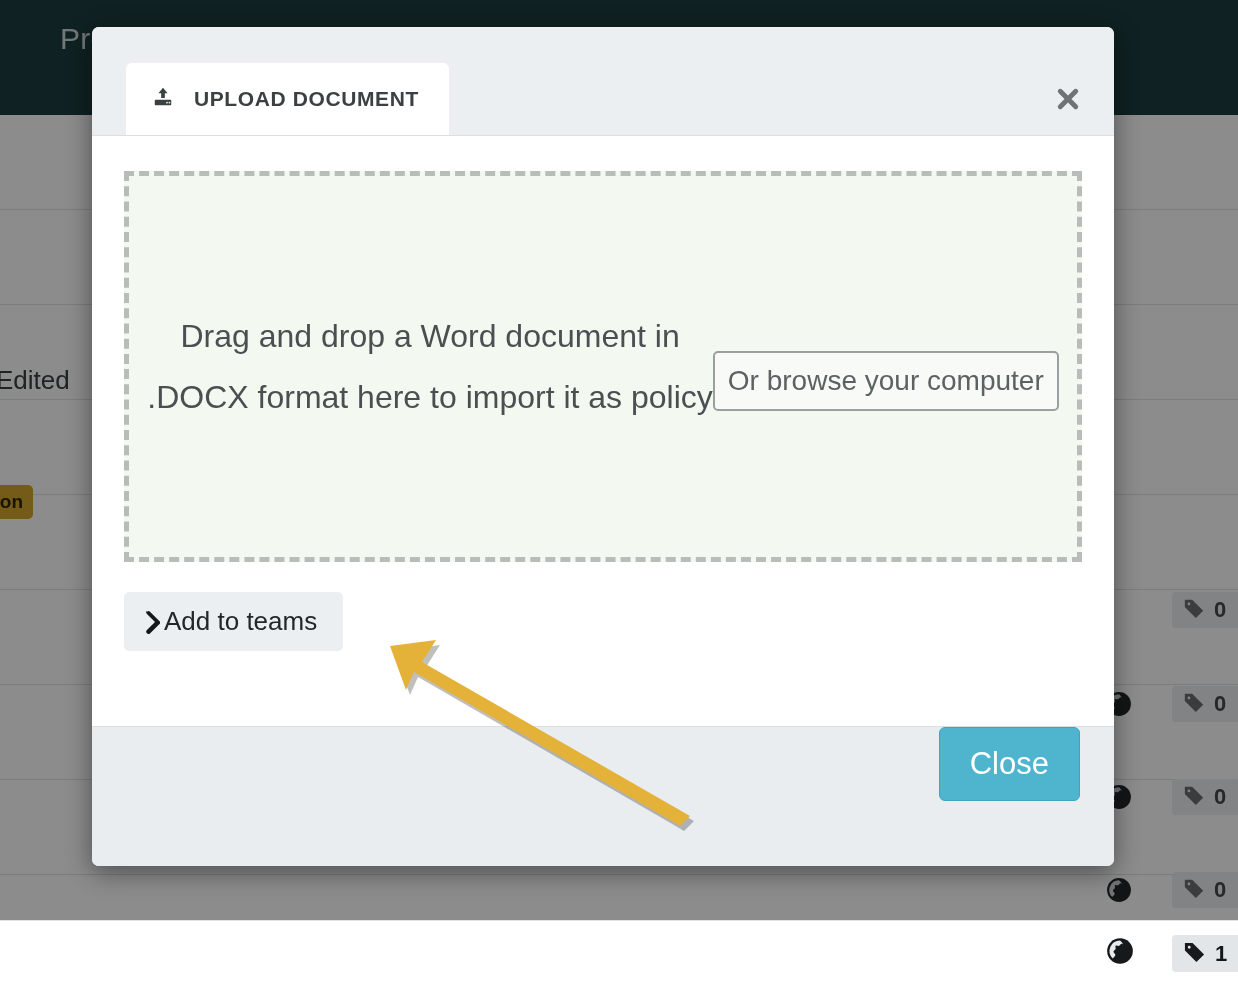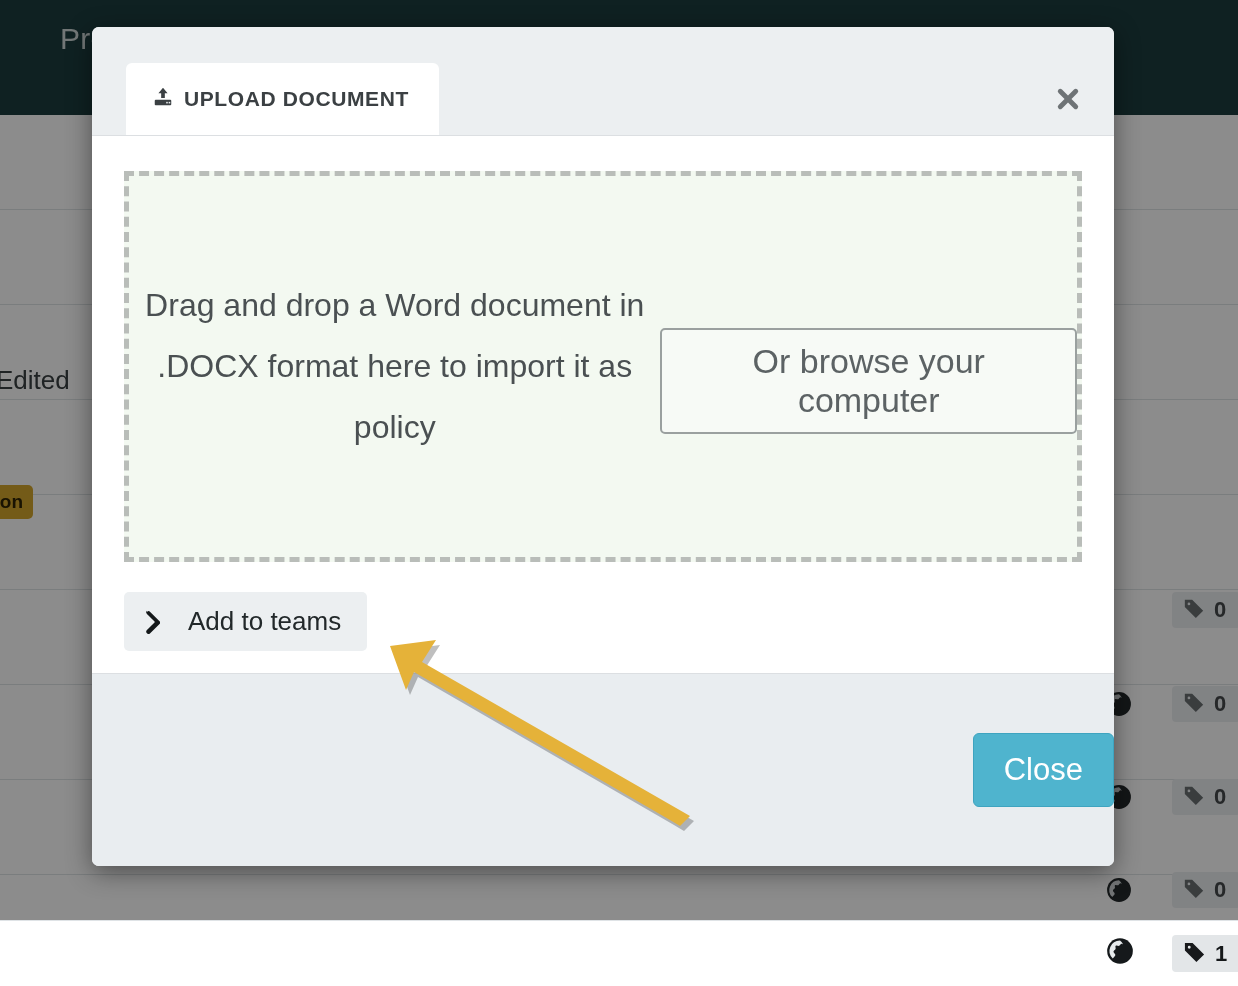"UPLOAD DOCUMENT" #modal-tab { gap: 10px -> 20px }
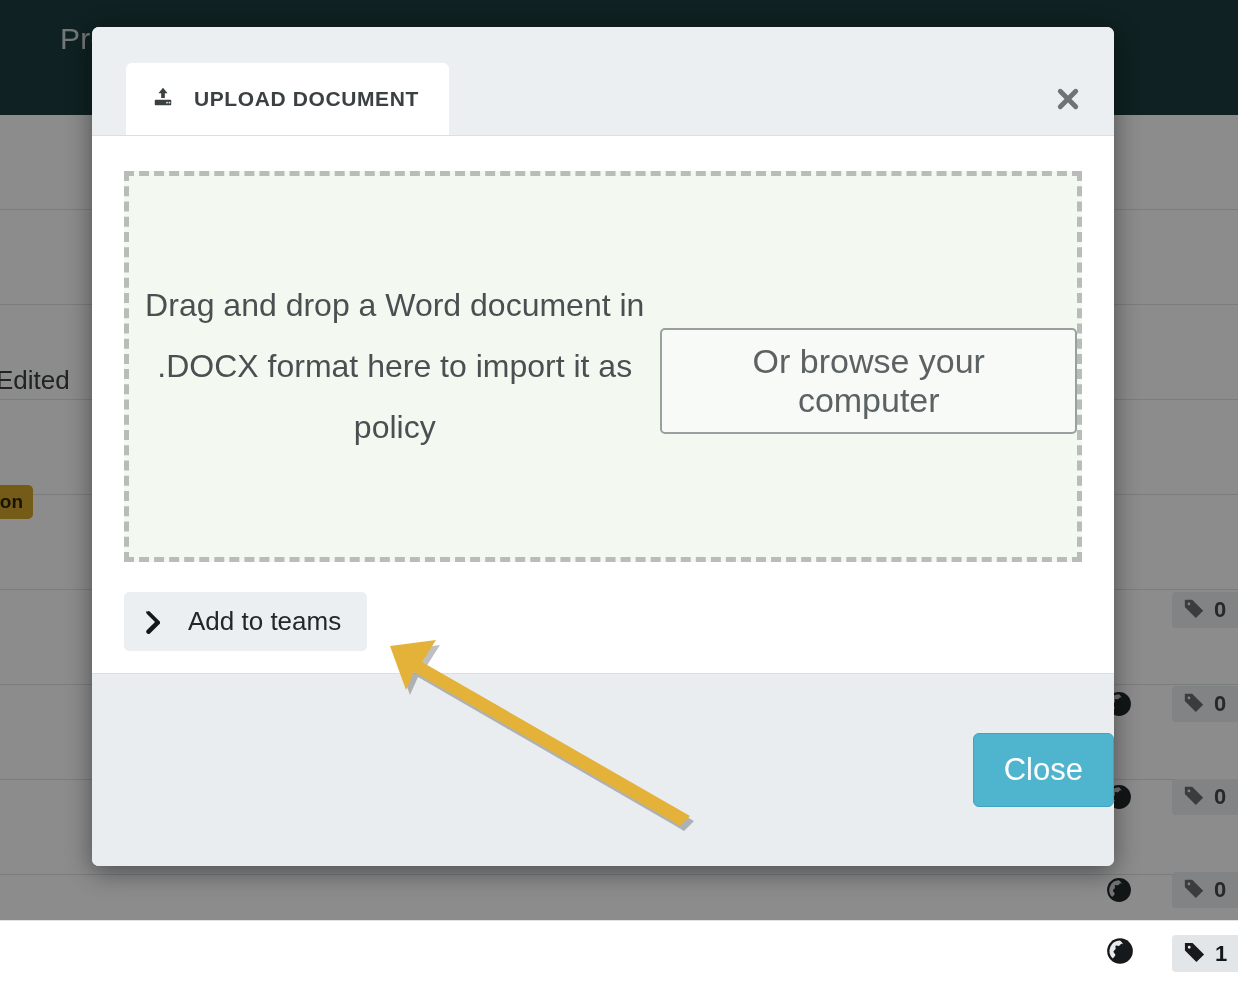"Or browse your computer" #browse-button { font-size: 34px -> 28px; padding: 12px 26px -> 12px 13px }
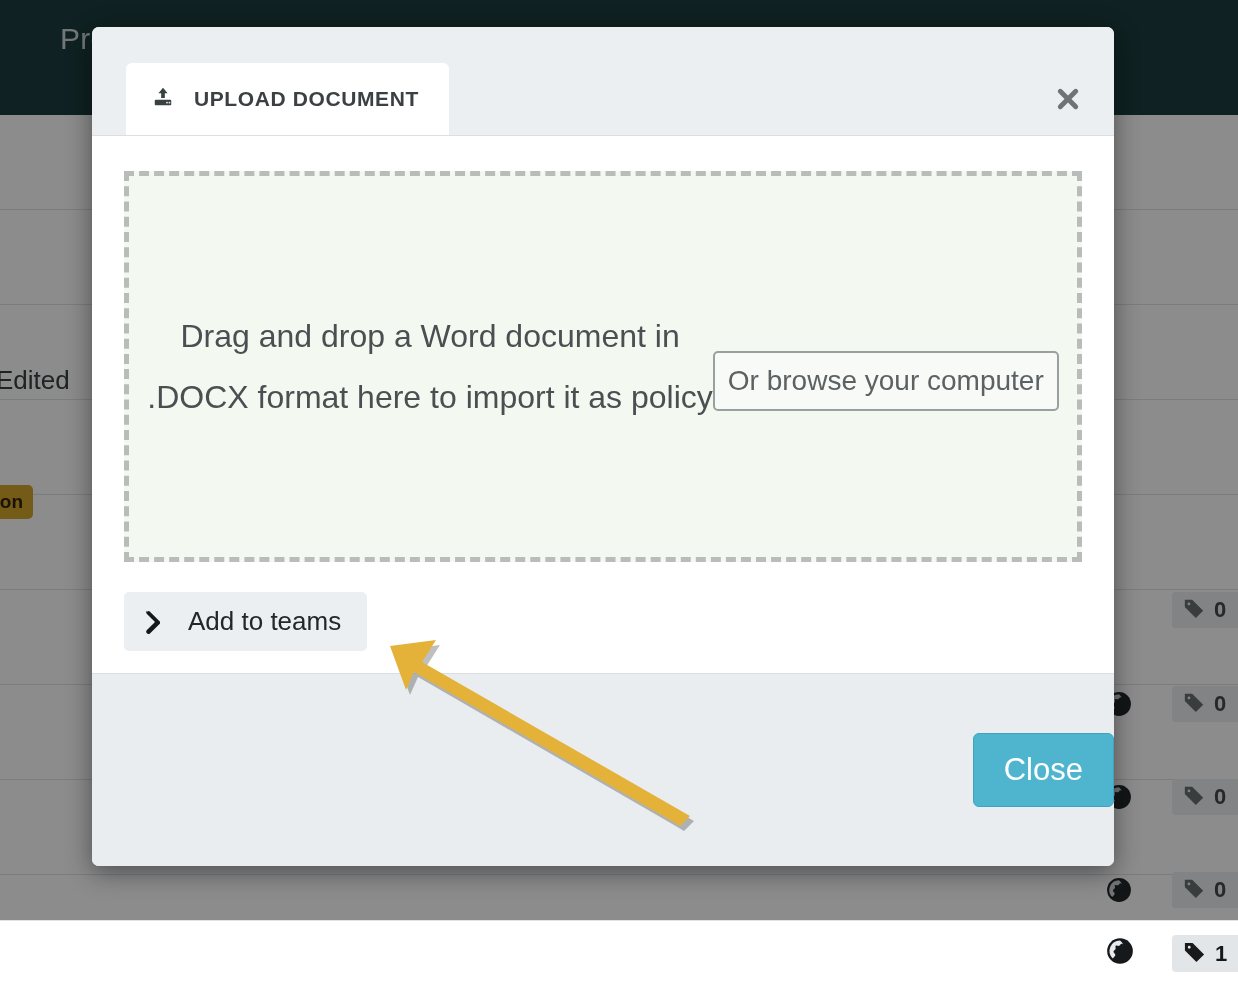"Add to teams" #add-teams-button { gap: 28px -> 4px }
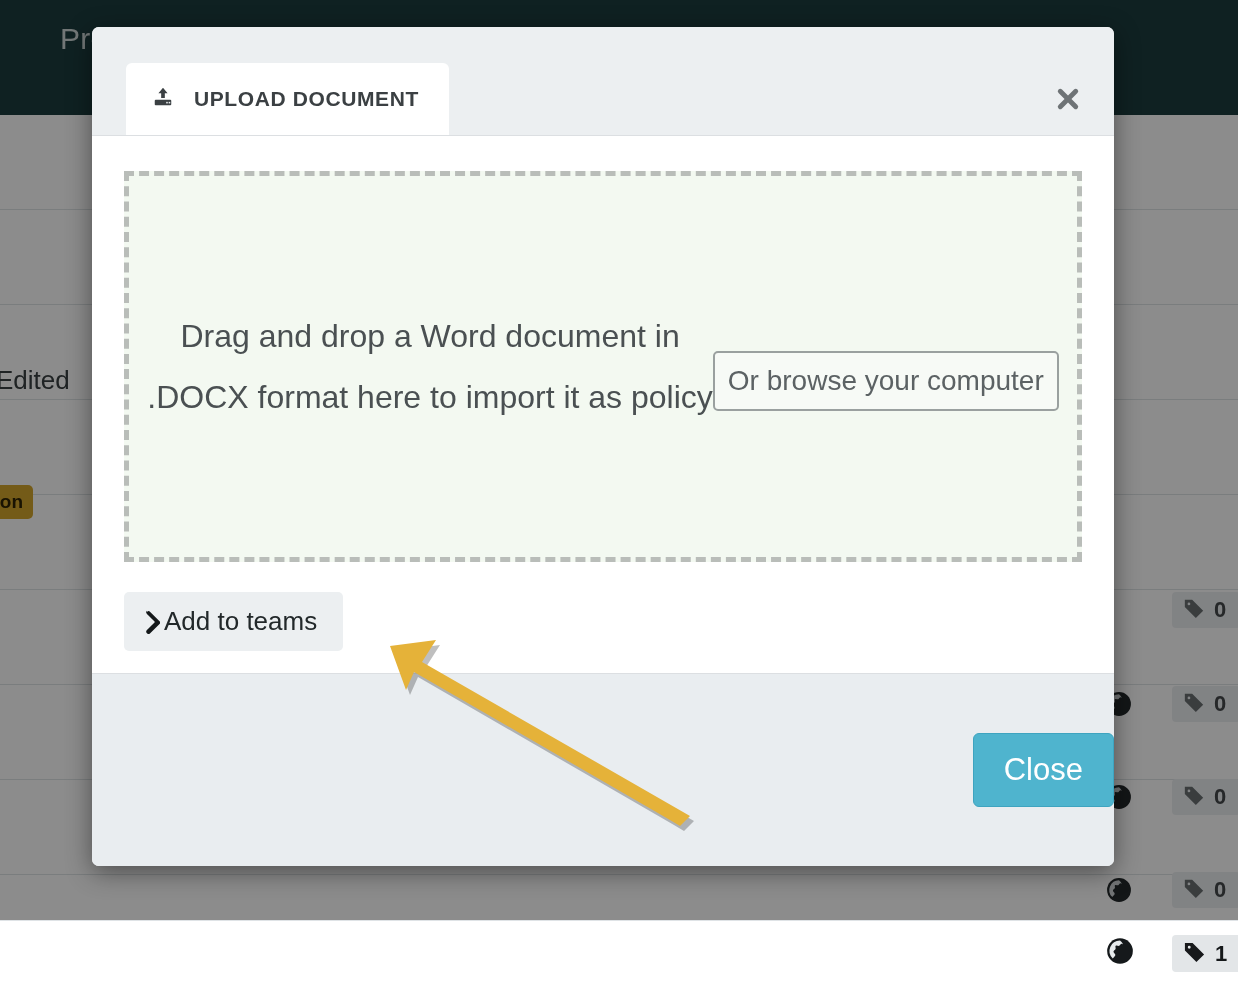"Close" #modal-footer { align-items: center -> flex-start; height: 193px -> 140px; padding-right: none -> 34px }
